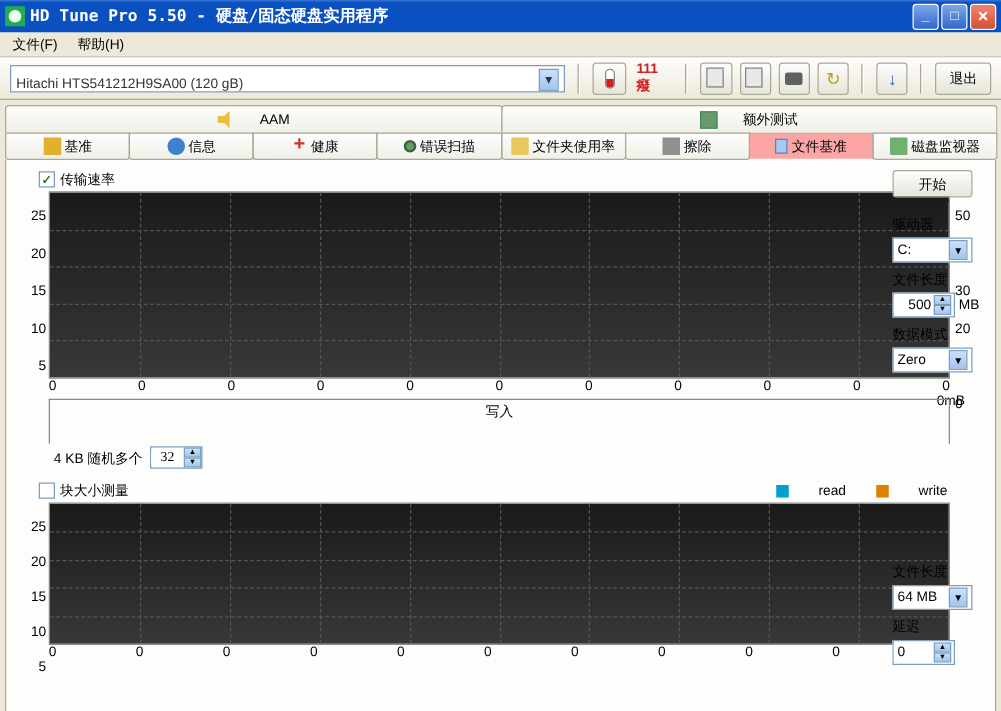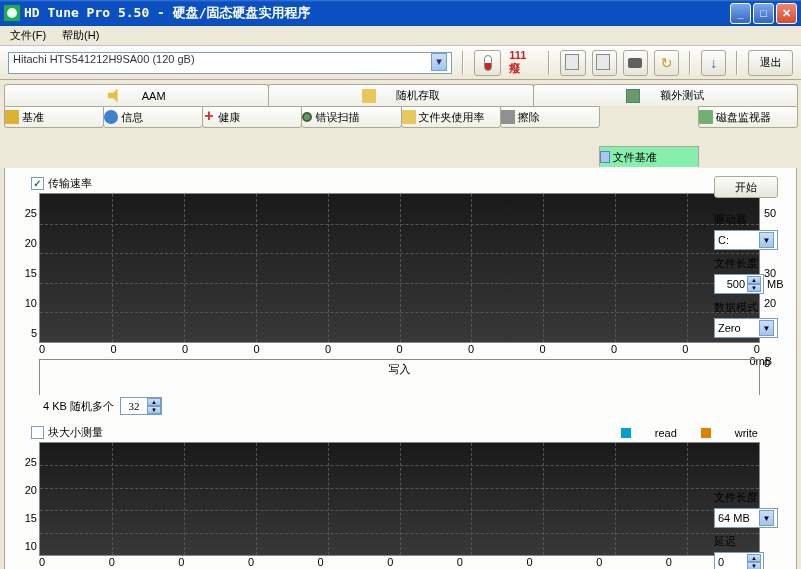"Hitachi HTS541212H9SA00 (120 gB)" .drive-select { align-items: flex-start -> flex-end }
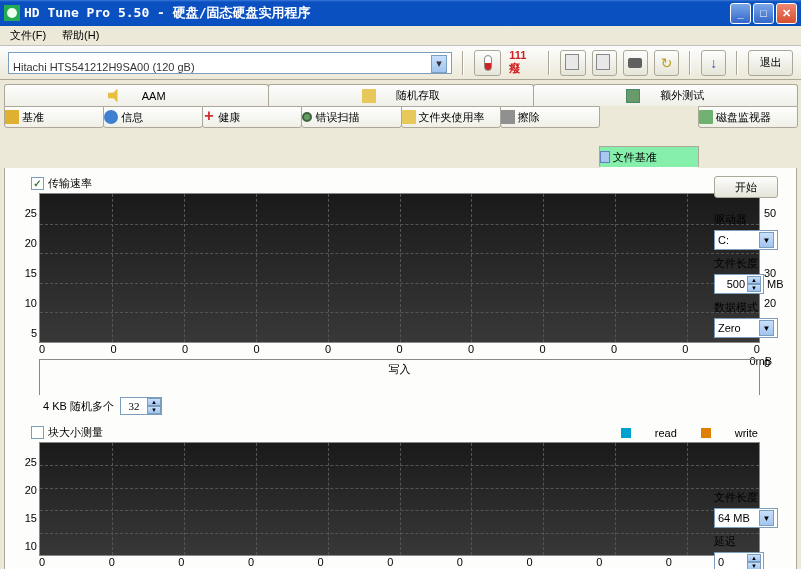"随机存取" div.tab-u { html: <div> <span></span> <span>随机存取</span> </div> -> none }
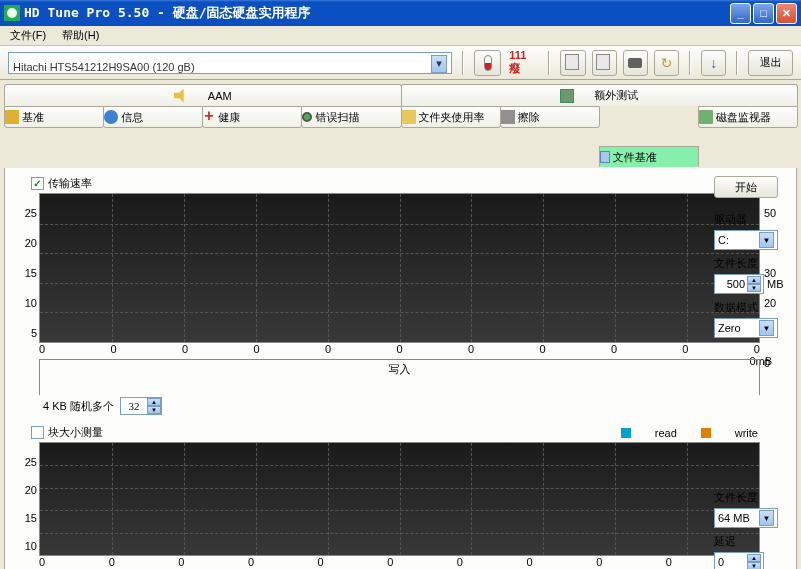"基准" .tab-l { justify-content: flex-start -> center }
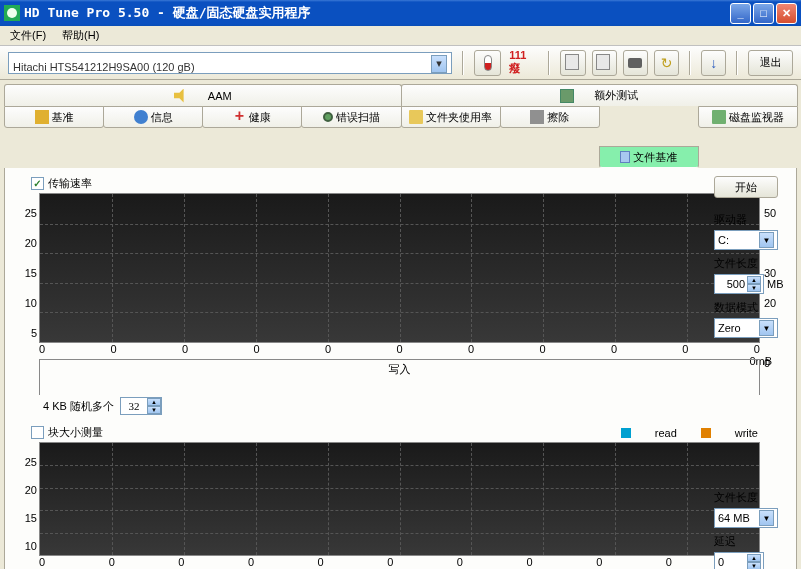"文件基准" .tab-l.active { background: #86efac -> #fca5a5; margin-top: 40px -> none }
